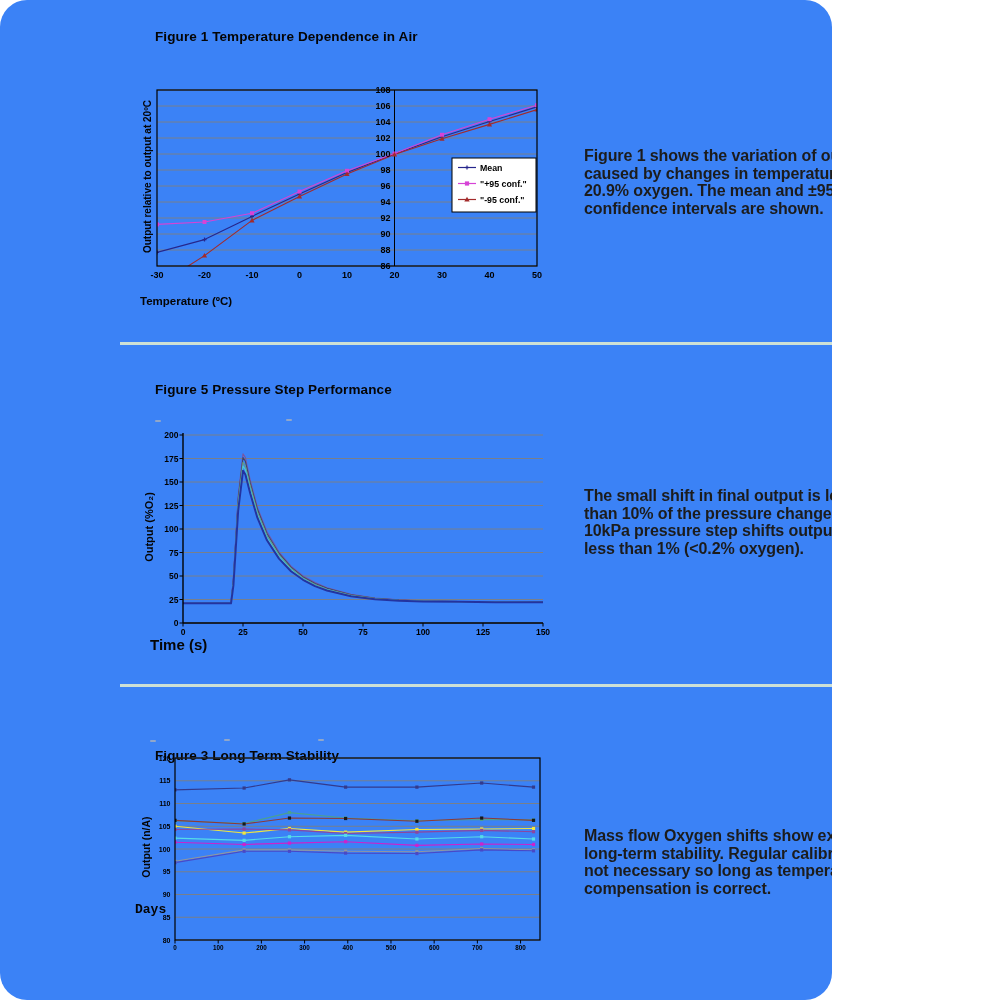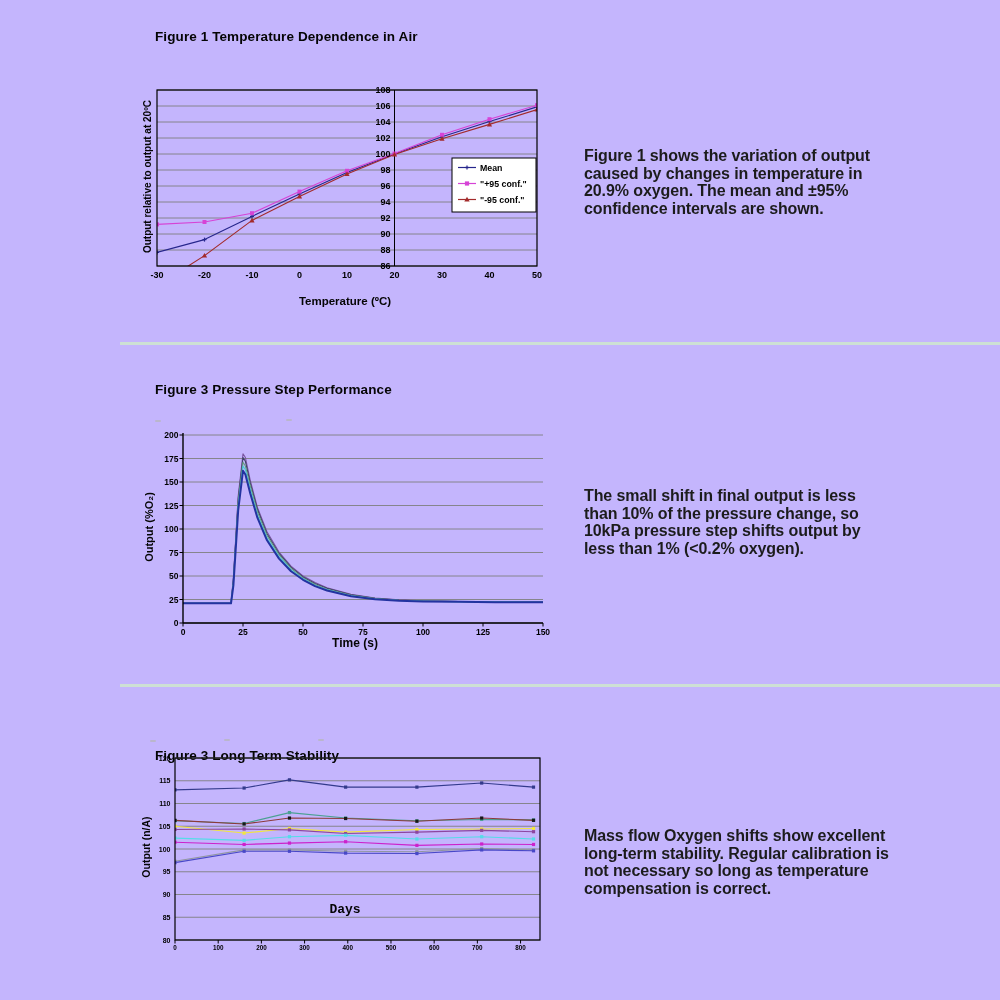"Figure 1 Temperature Dependence in" .page { background: #c4b5fd -> #3b82f6; border-radius: none -> 27px; width: 1000px -> 832px }
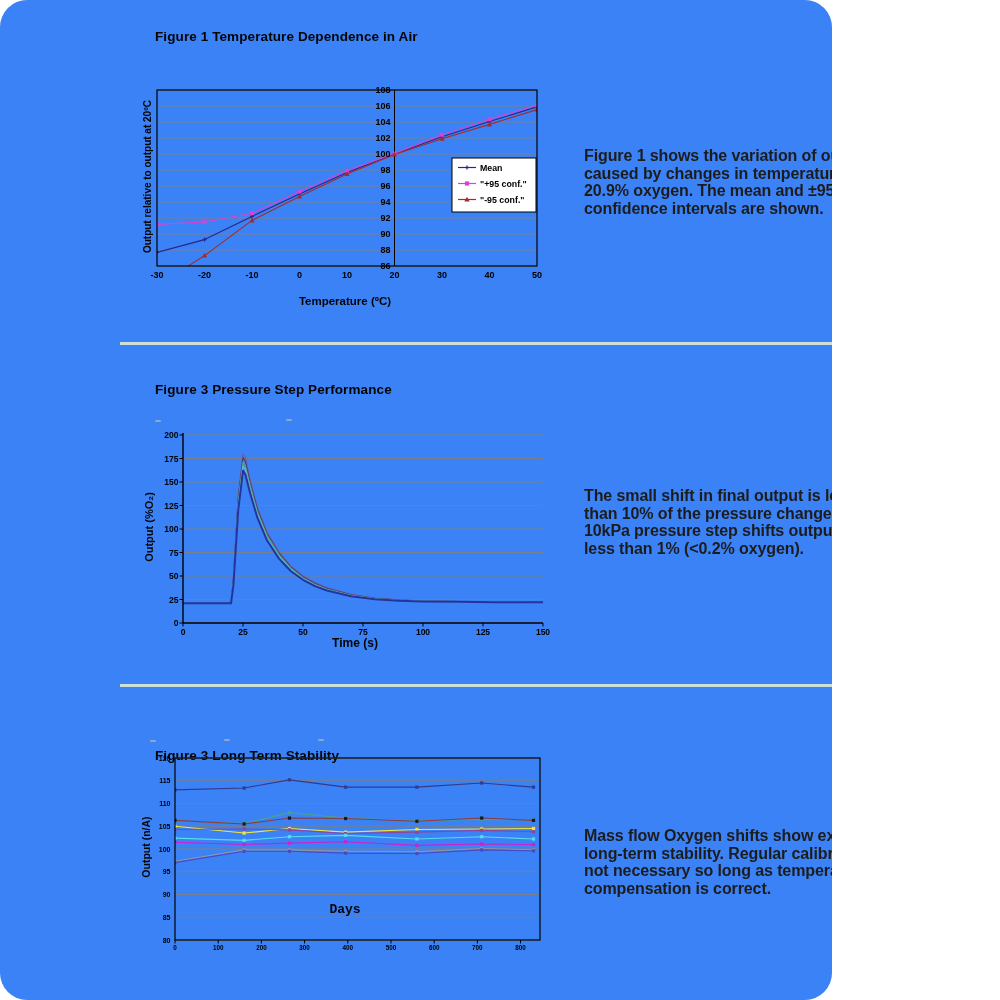"Temperature (ºC)" .axis-label-x { text-align: center -> left }
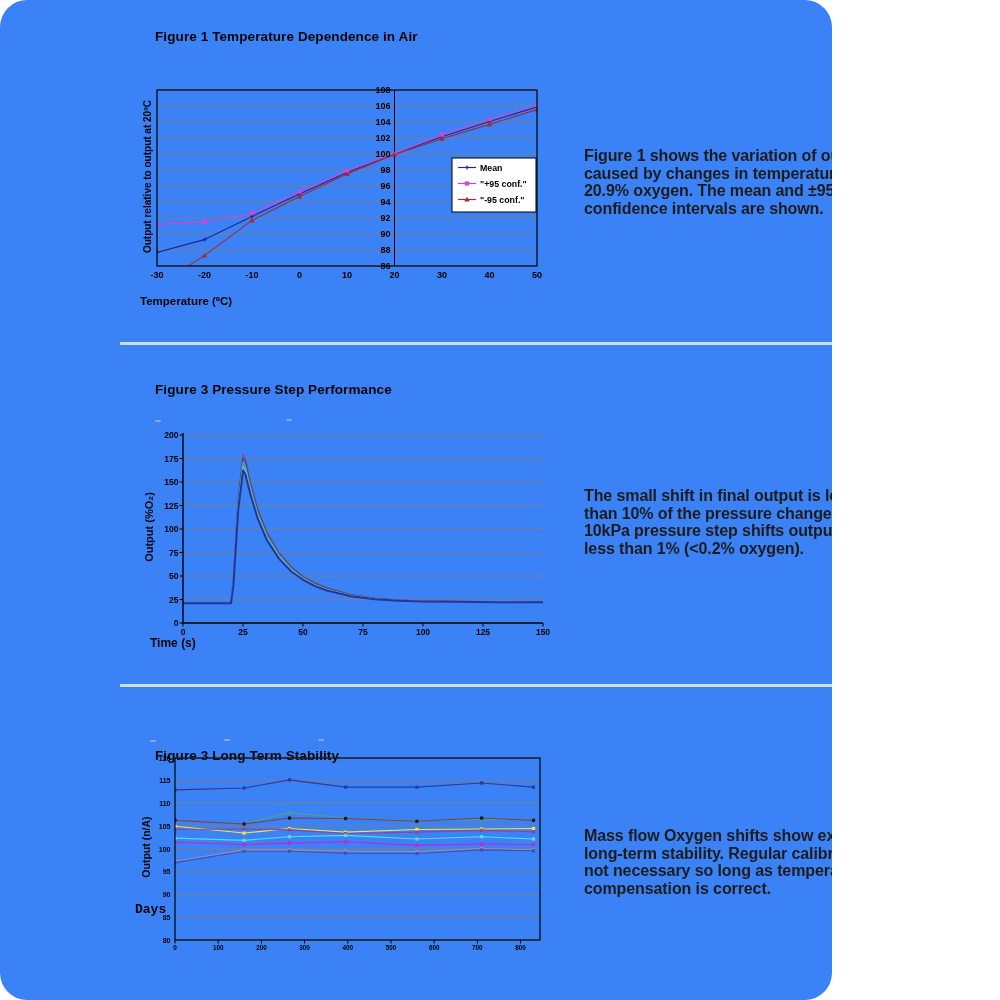"Figure 3 Pressure Step Performance" div.fig-title { text: 3 -> 5 }
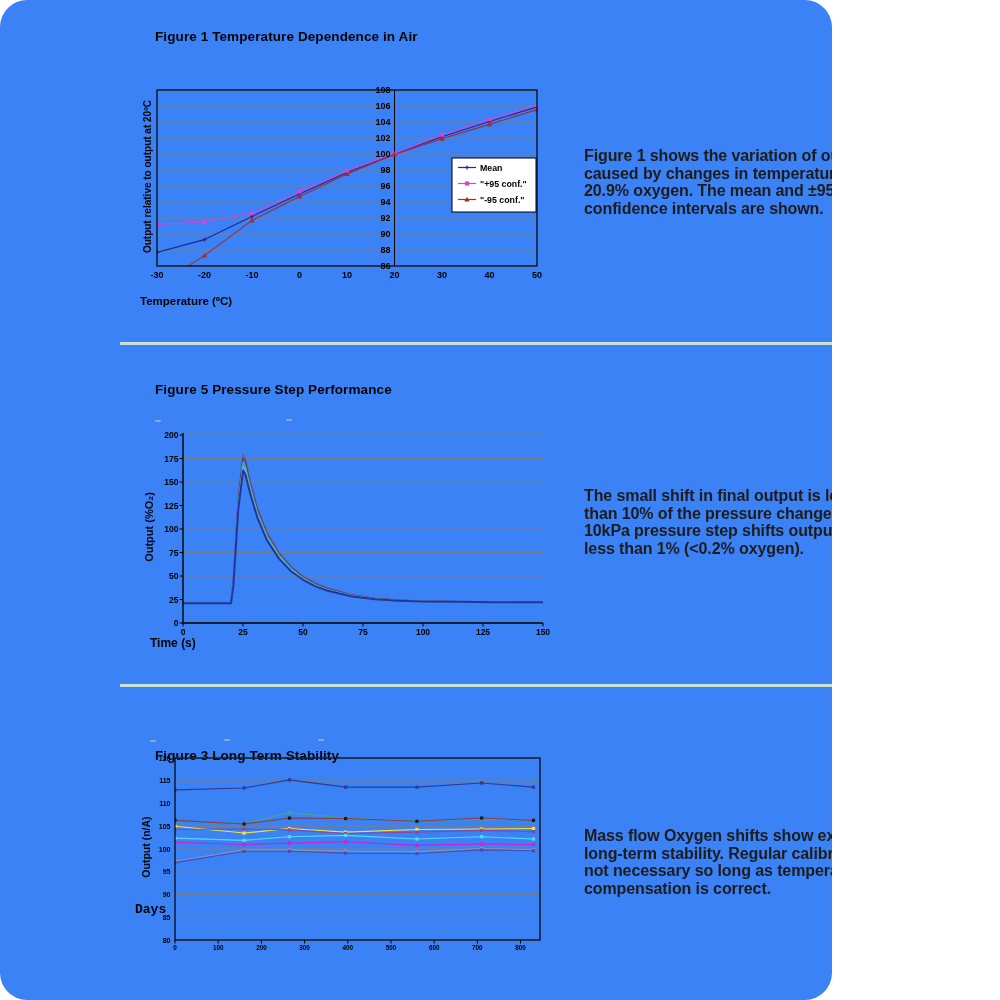"Time (s)" div.axis-label-x { font-size: 12px -> 15px }
